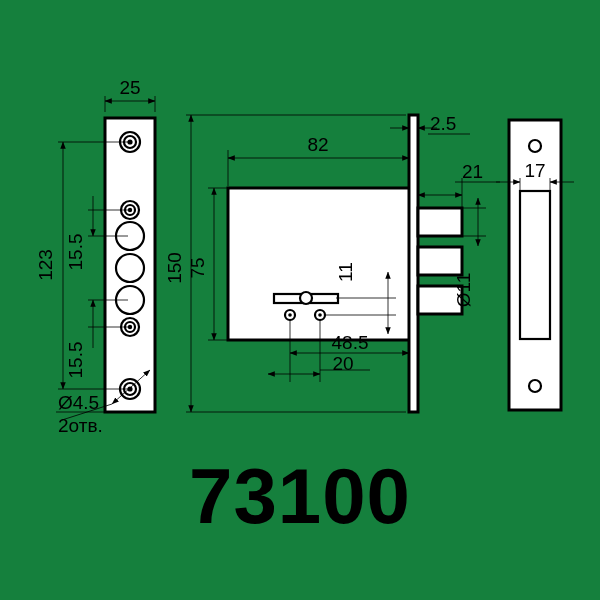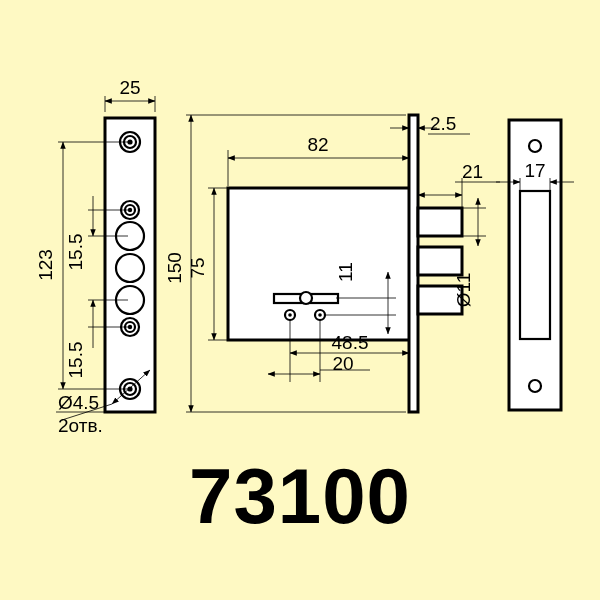"25" #drawing-root { background: #fef9c3 -> #15803d }
